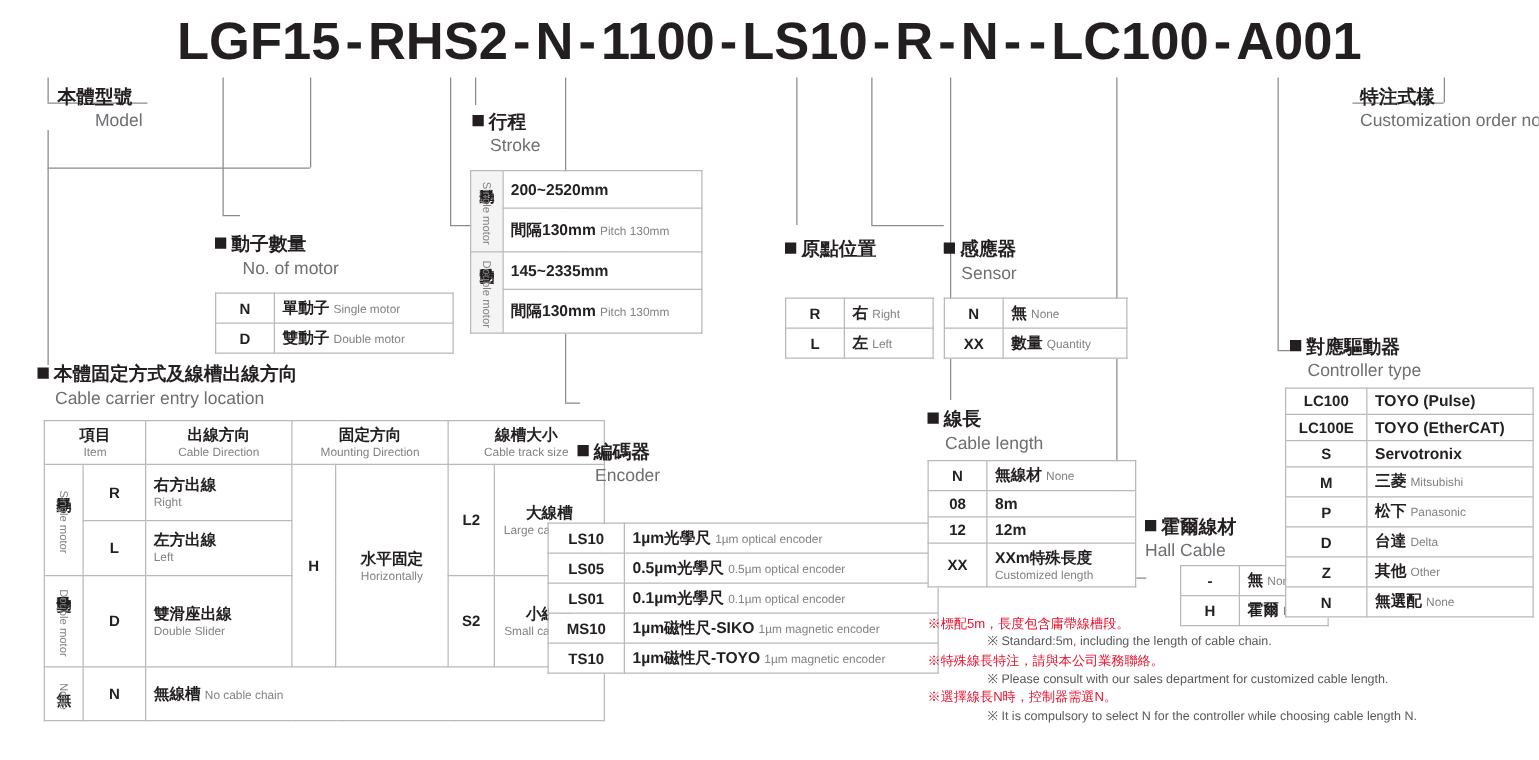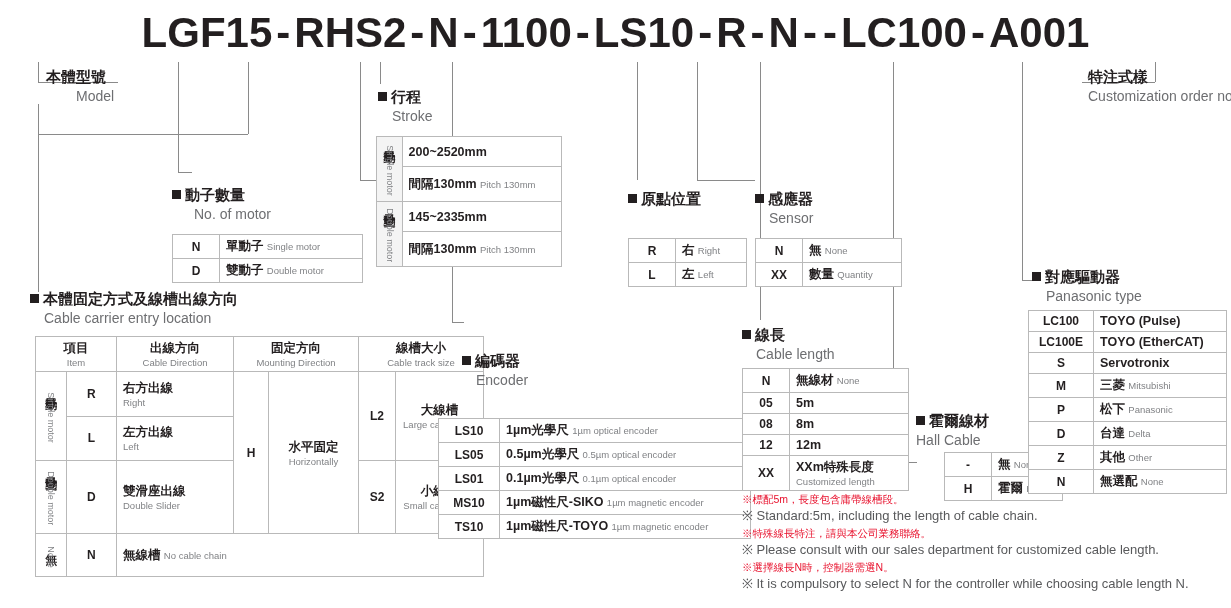"Panasonic type" div.sect-sub { text: Panasonic -> Controller }
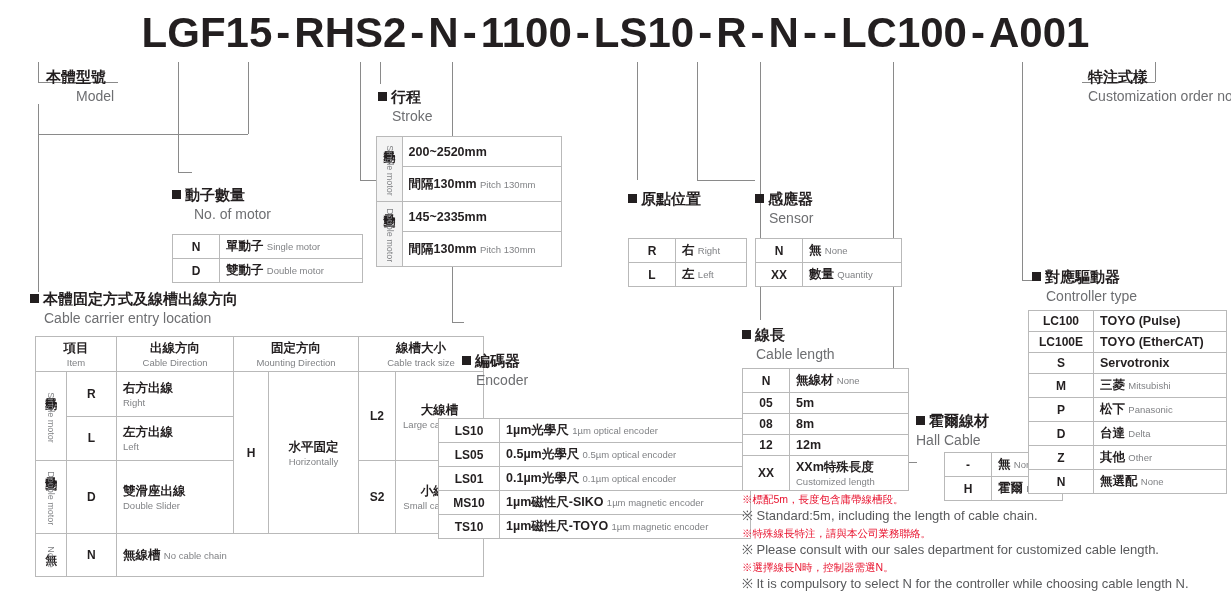"05" tr { html: <tr> <td>05</td> <td> <span>5m</span> </td> </tr> -> none }
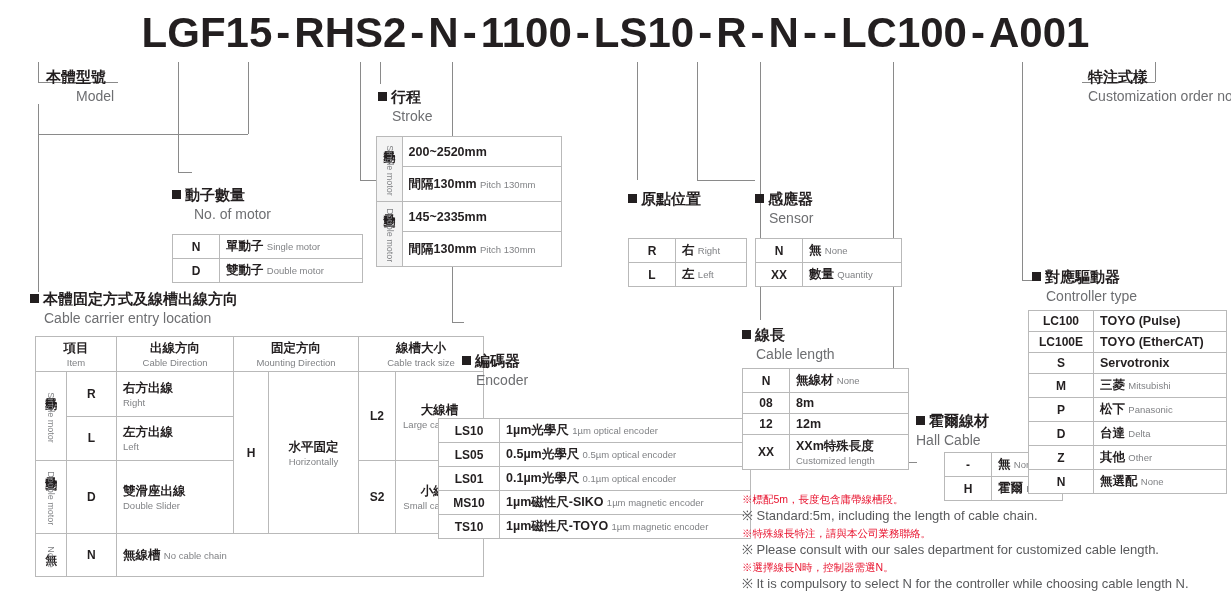"※ Standard:5m, including the length" .note-gray { font-size: 13px -> 10px; margin-left: none -> 48px }
